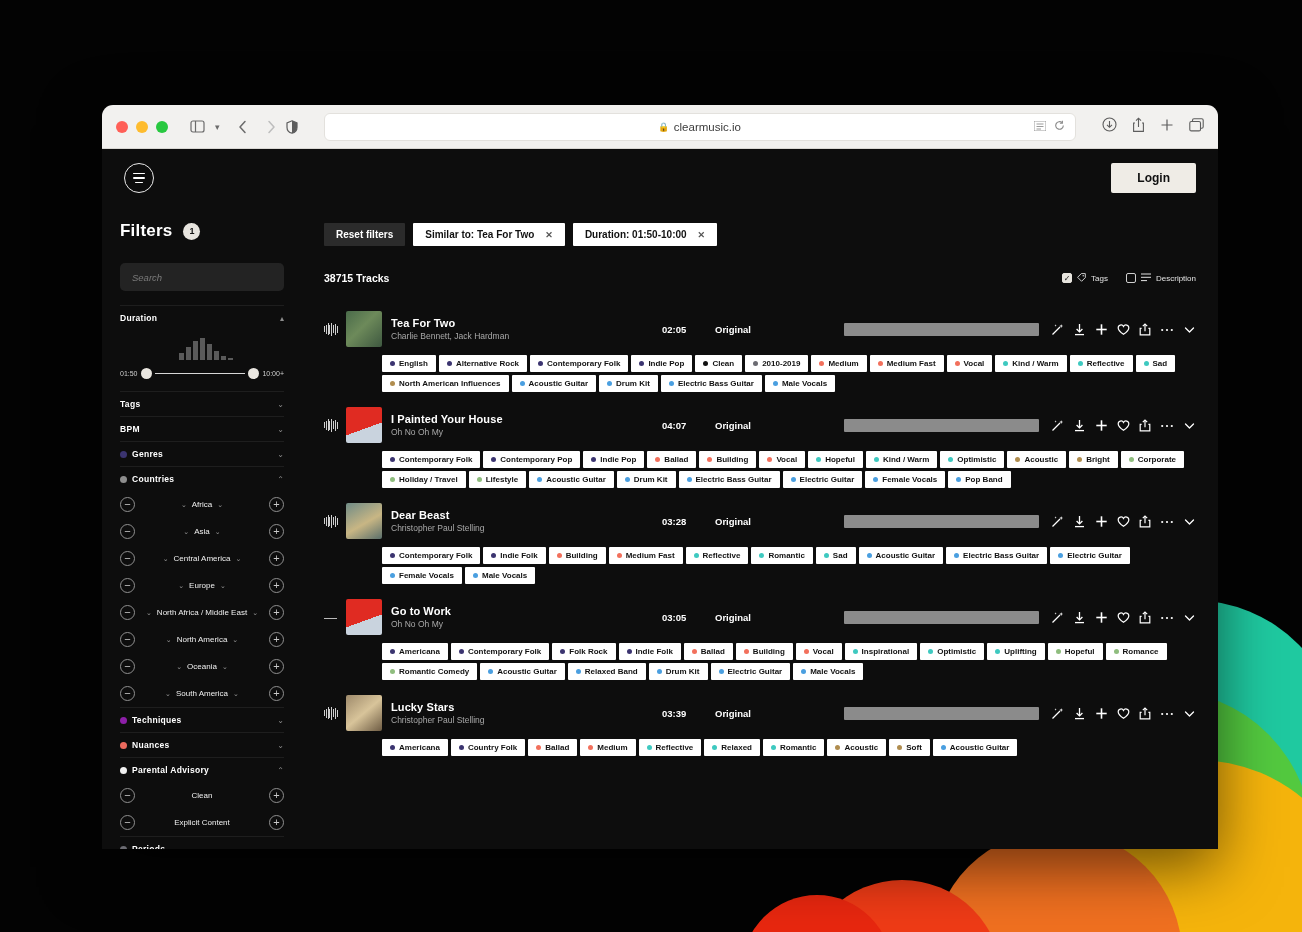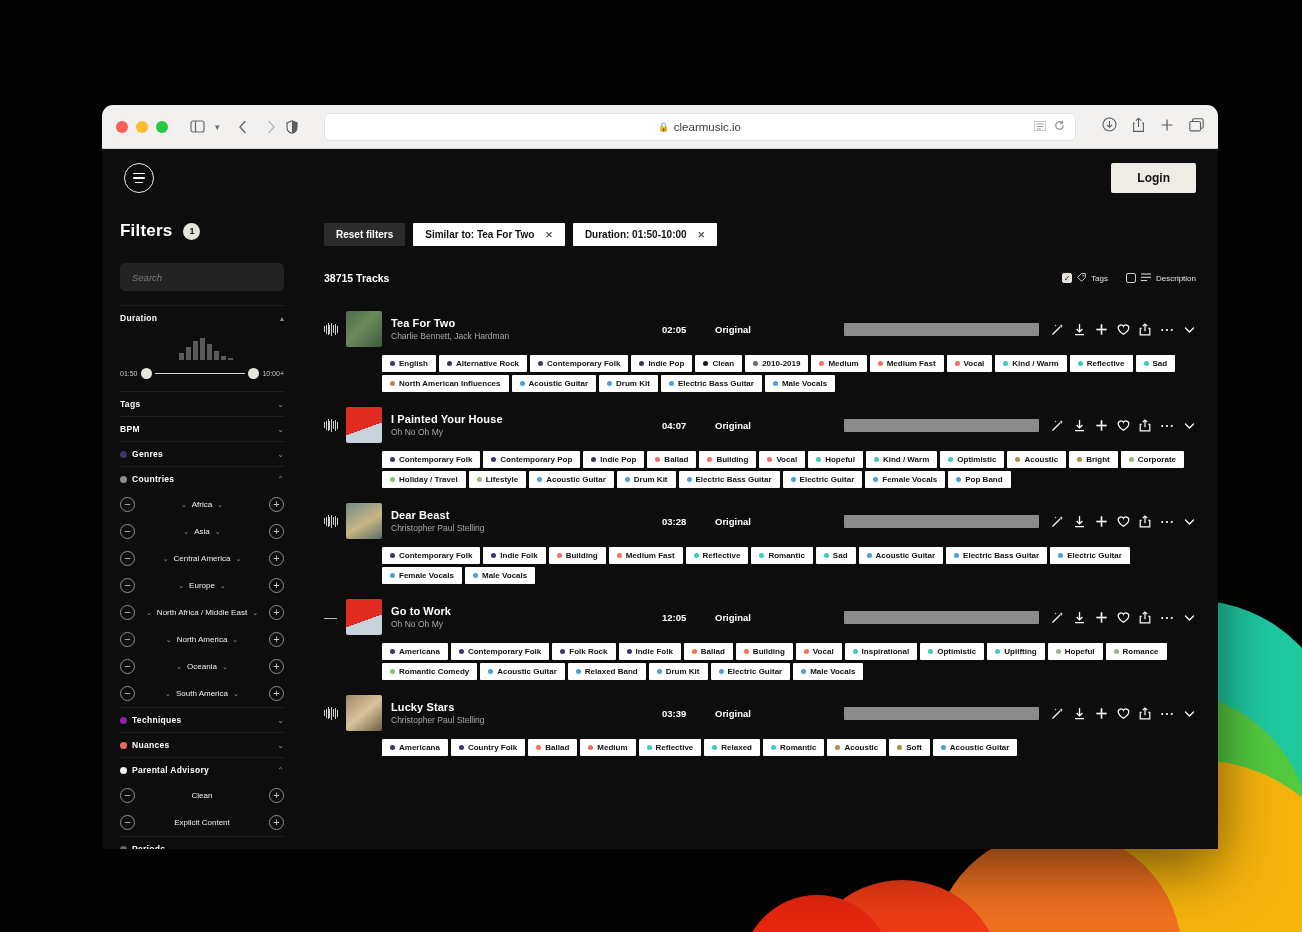"12:05" div.dur { text: 12:05 -> 03:05 }
